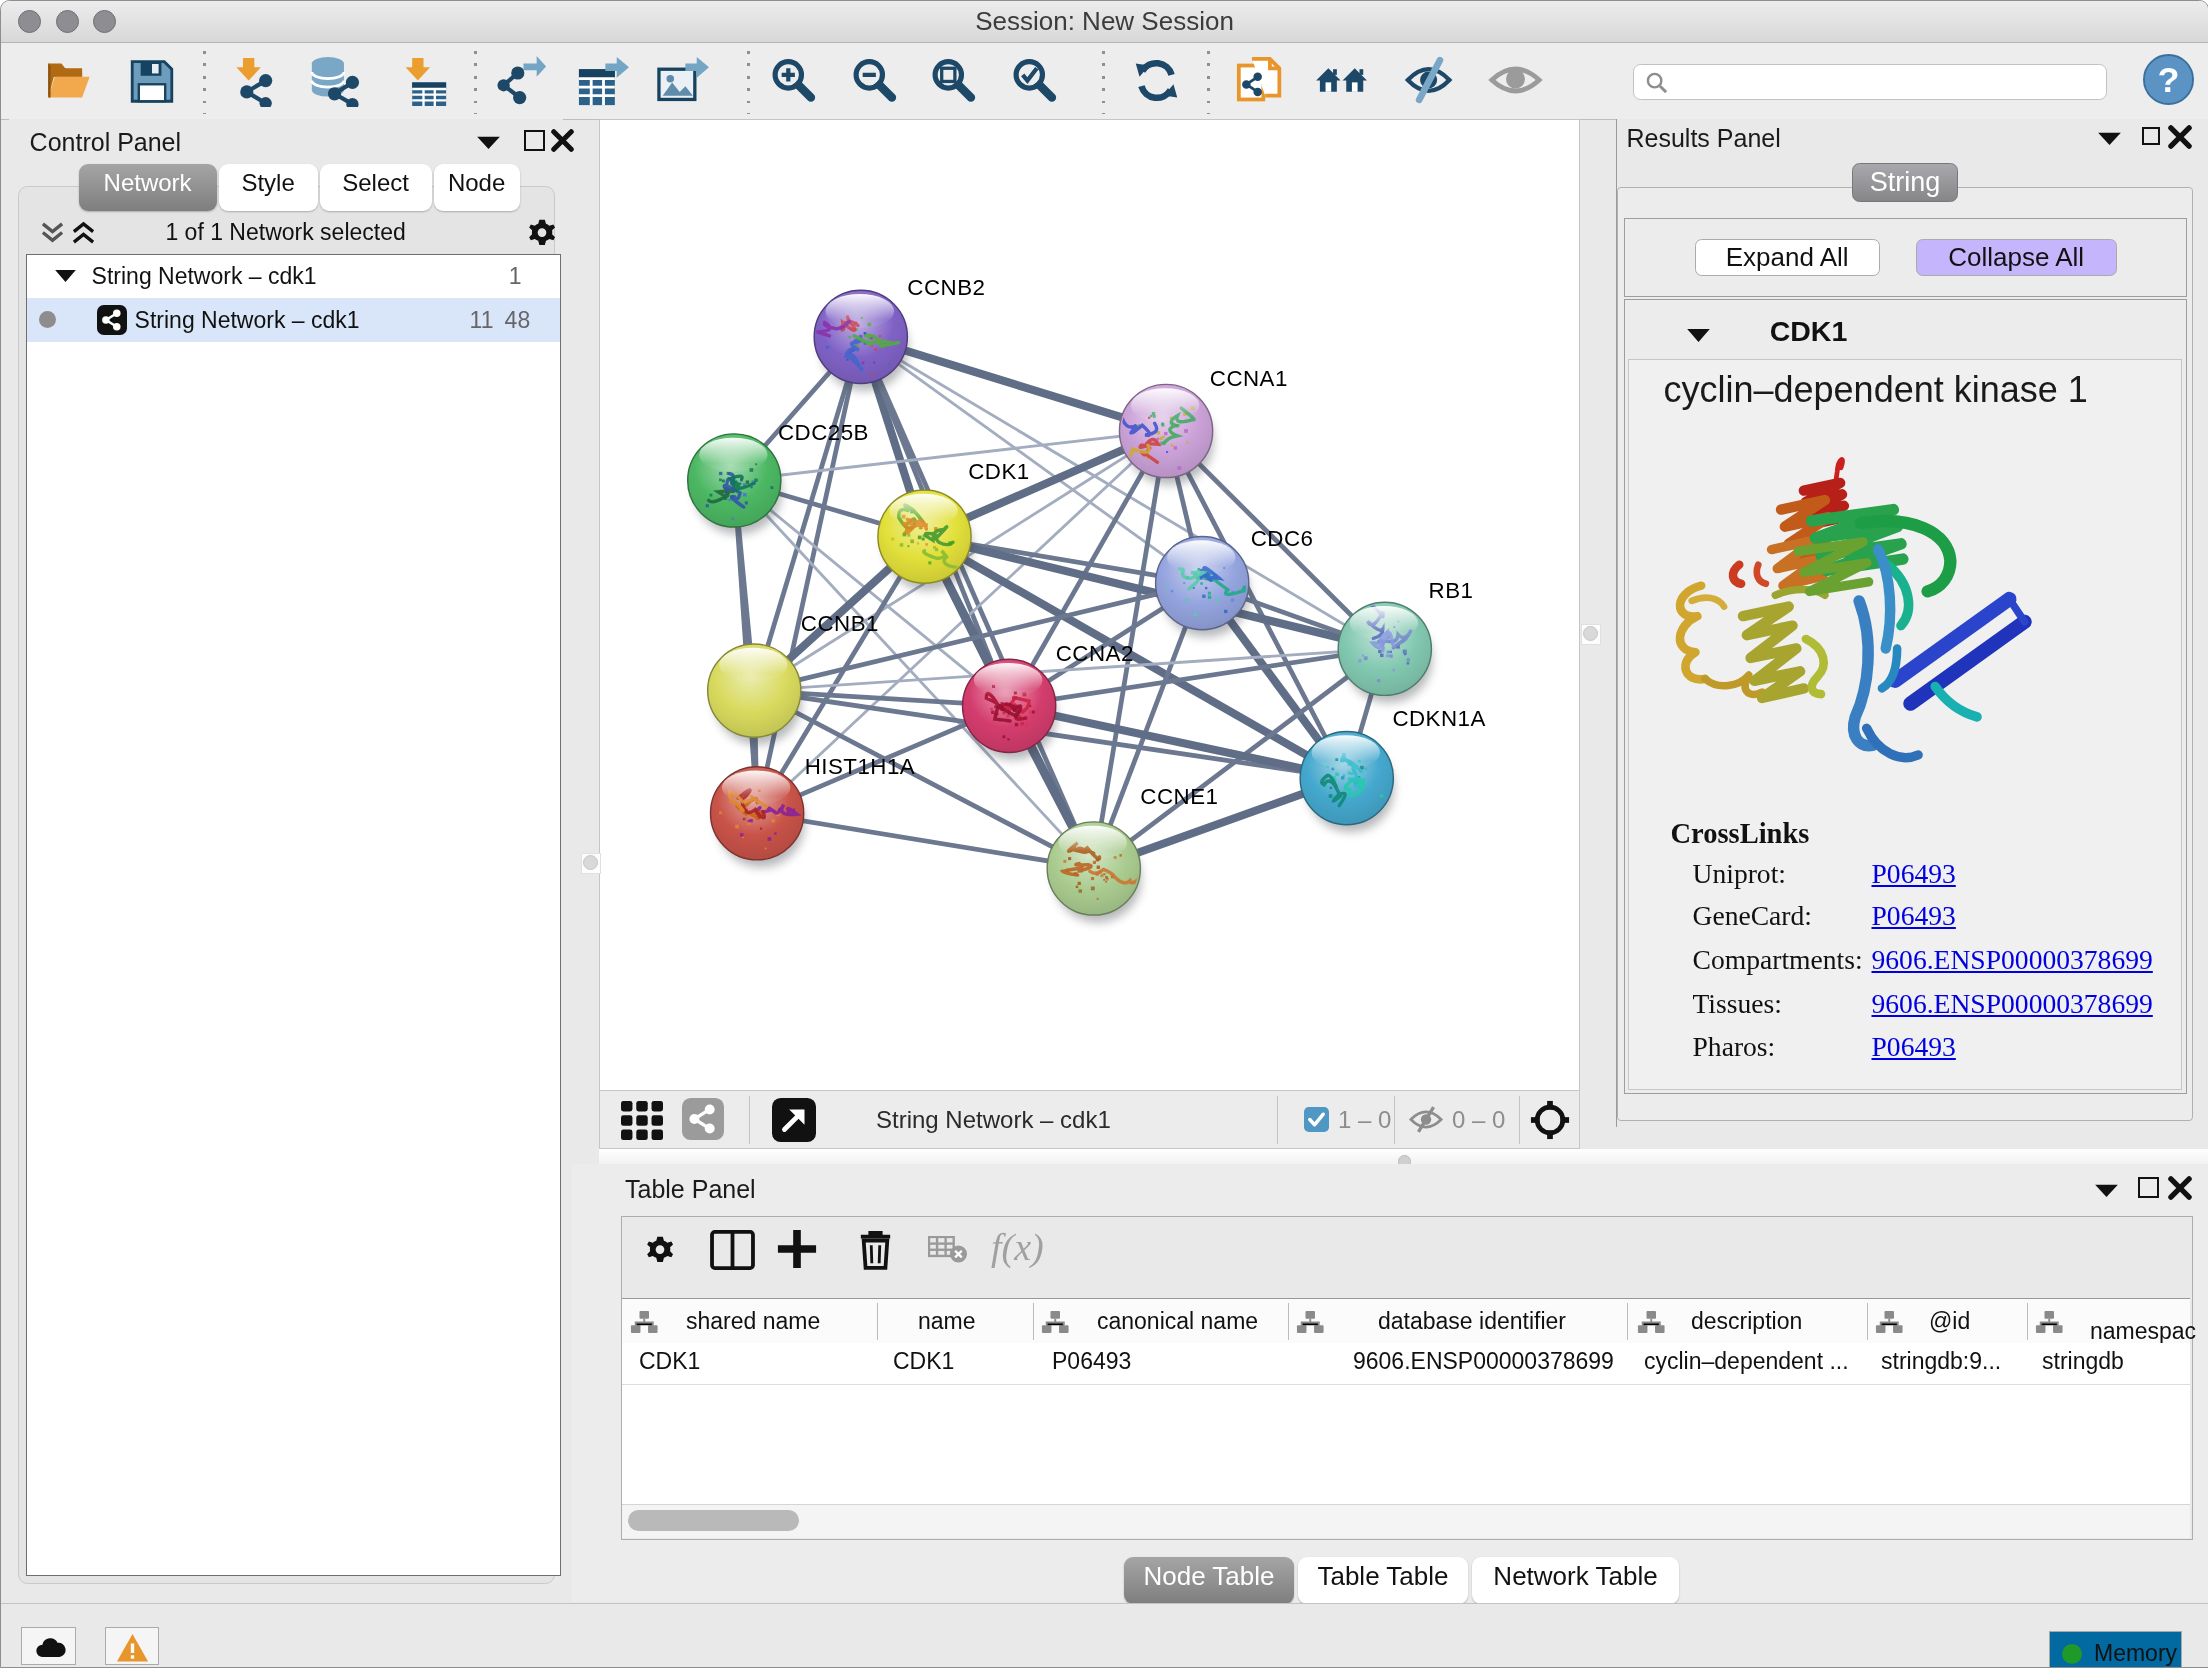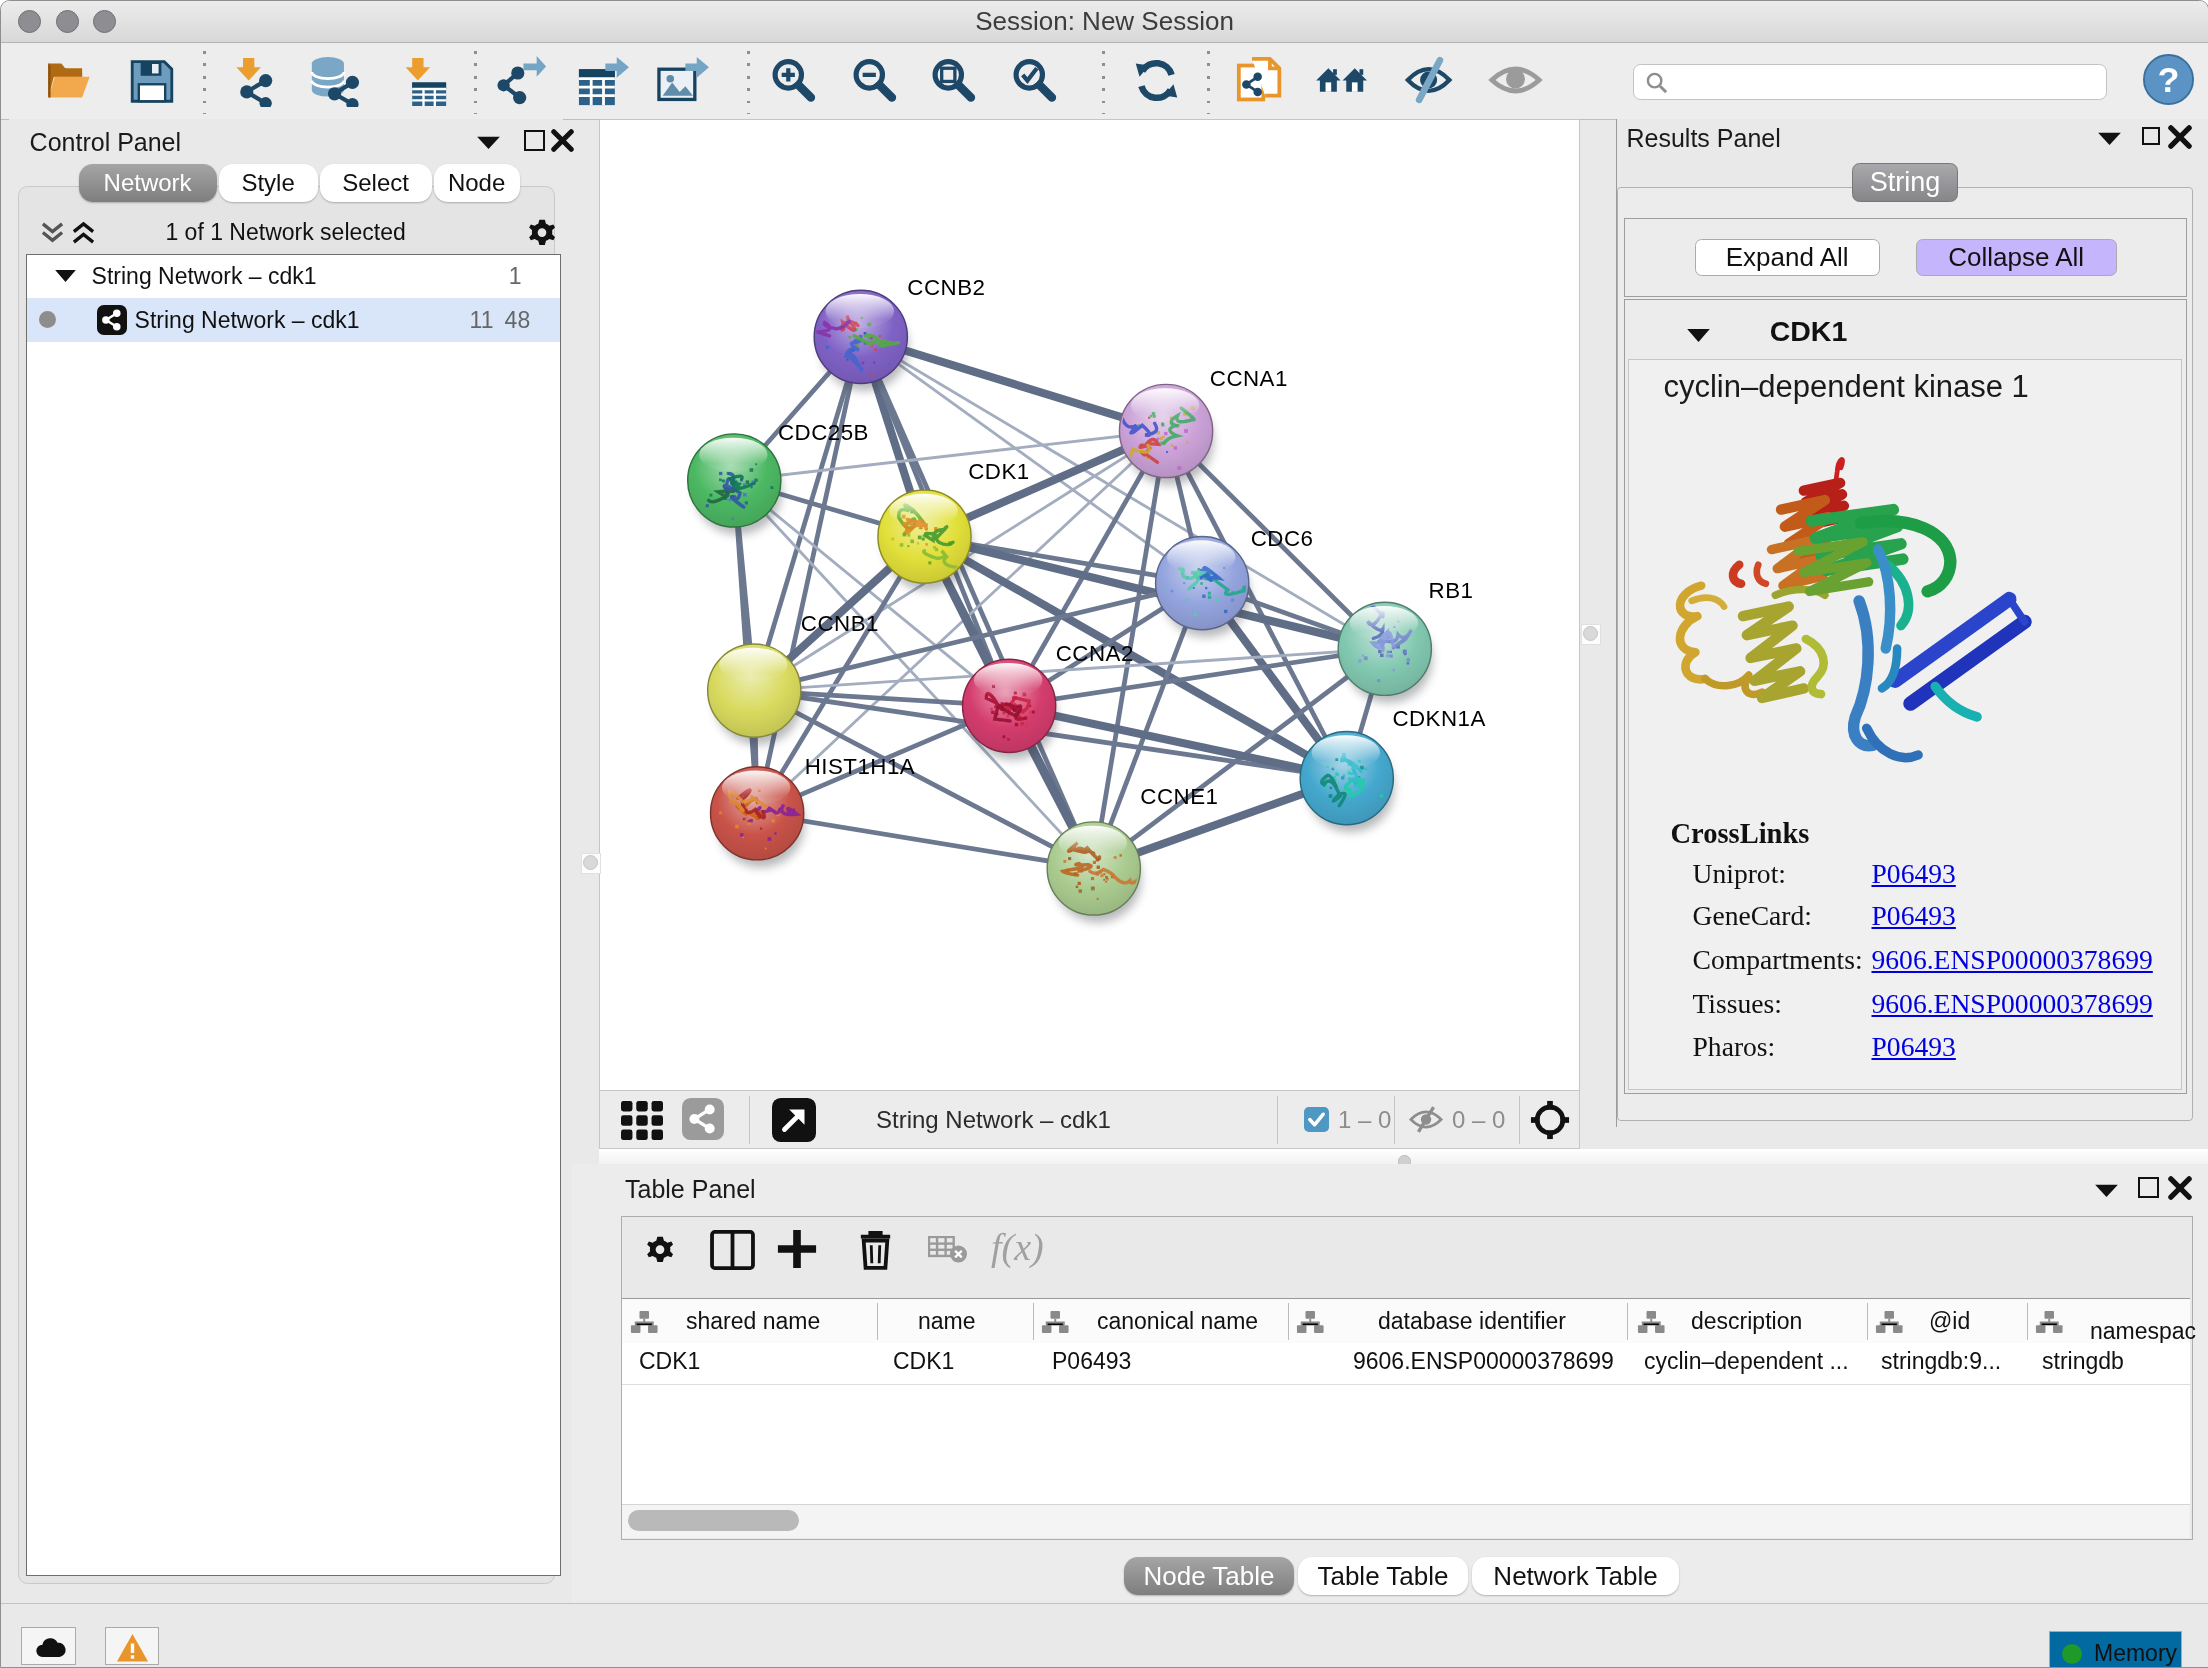"Network" .tab { border-radius: 14px -> 9px; height: 38px -> 47px }
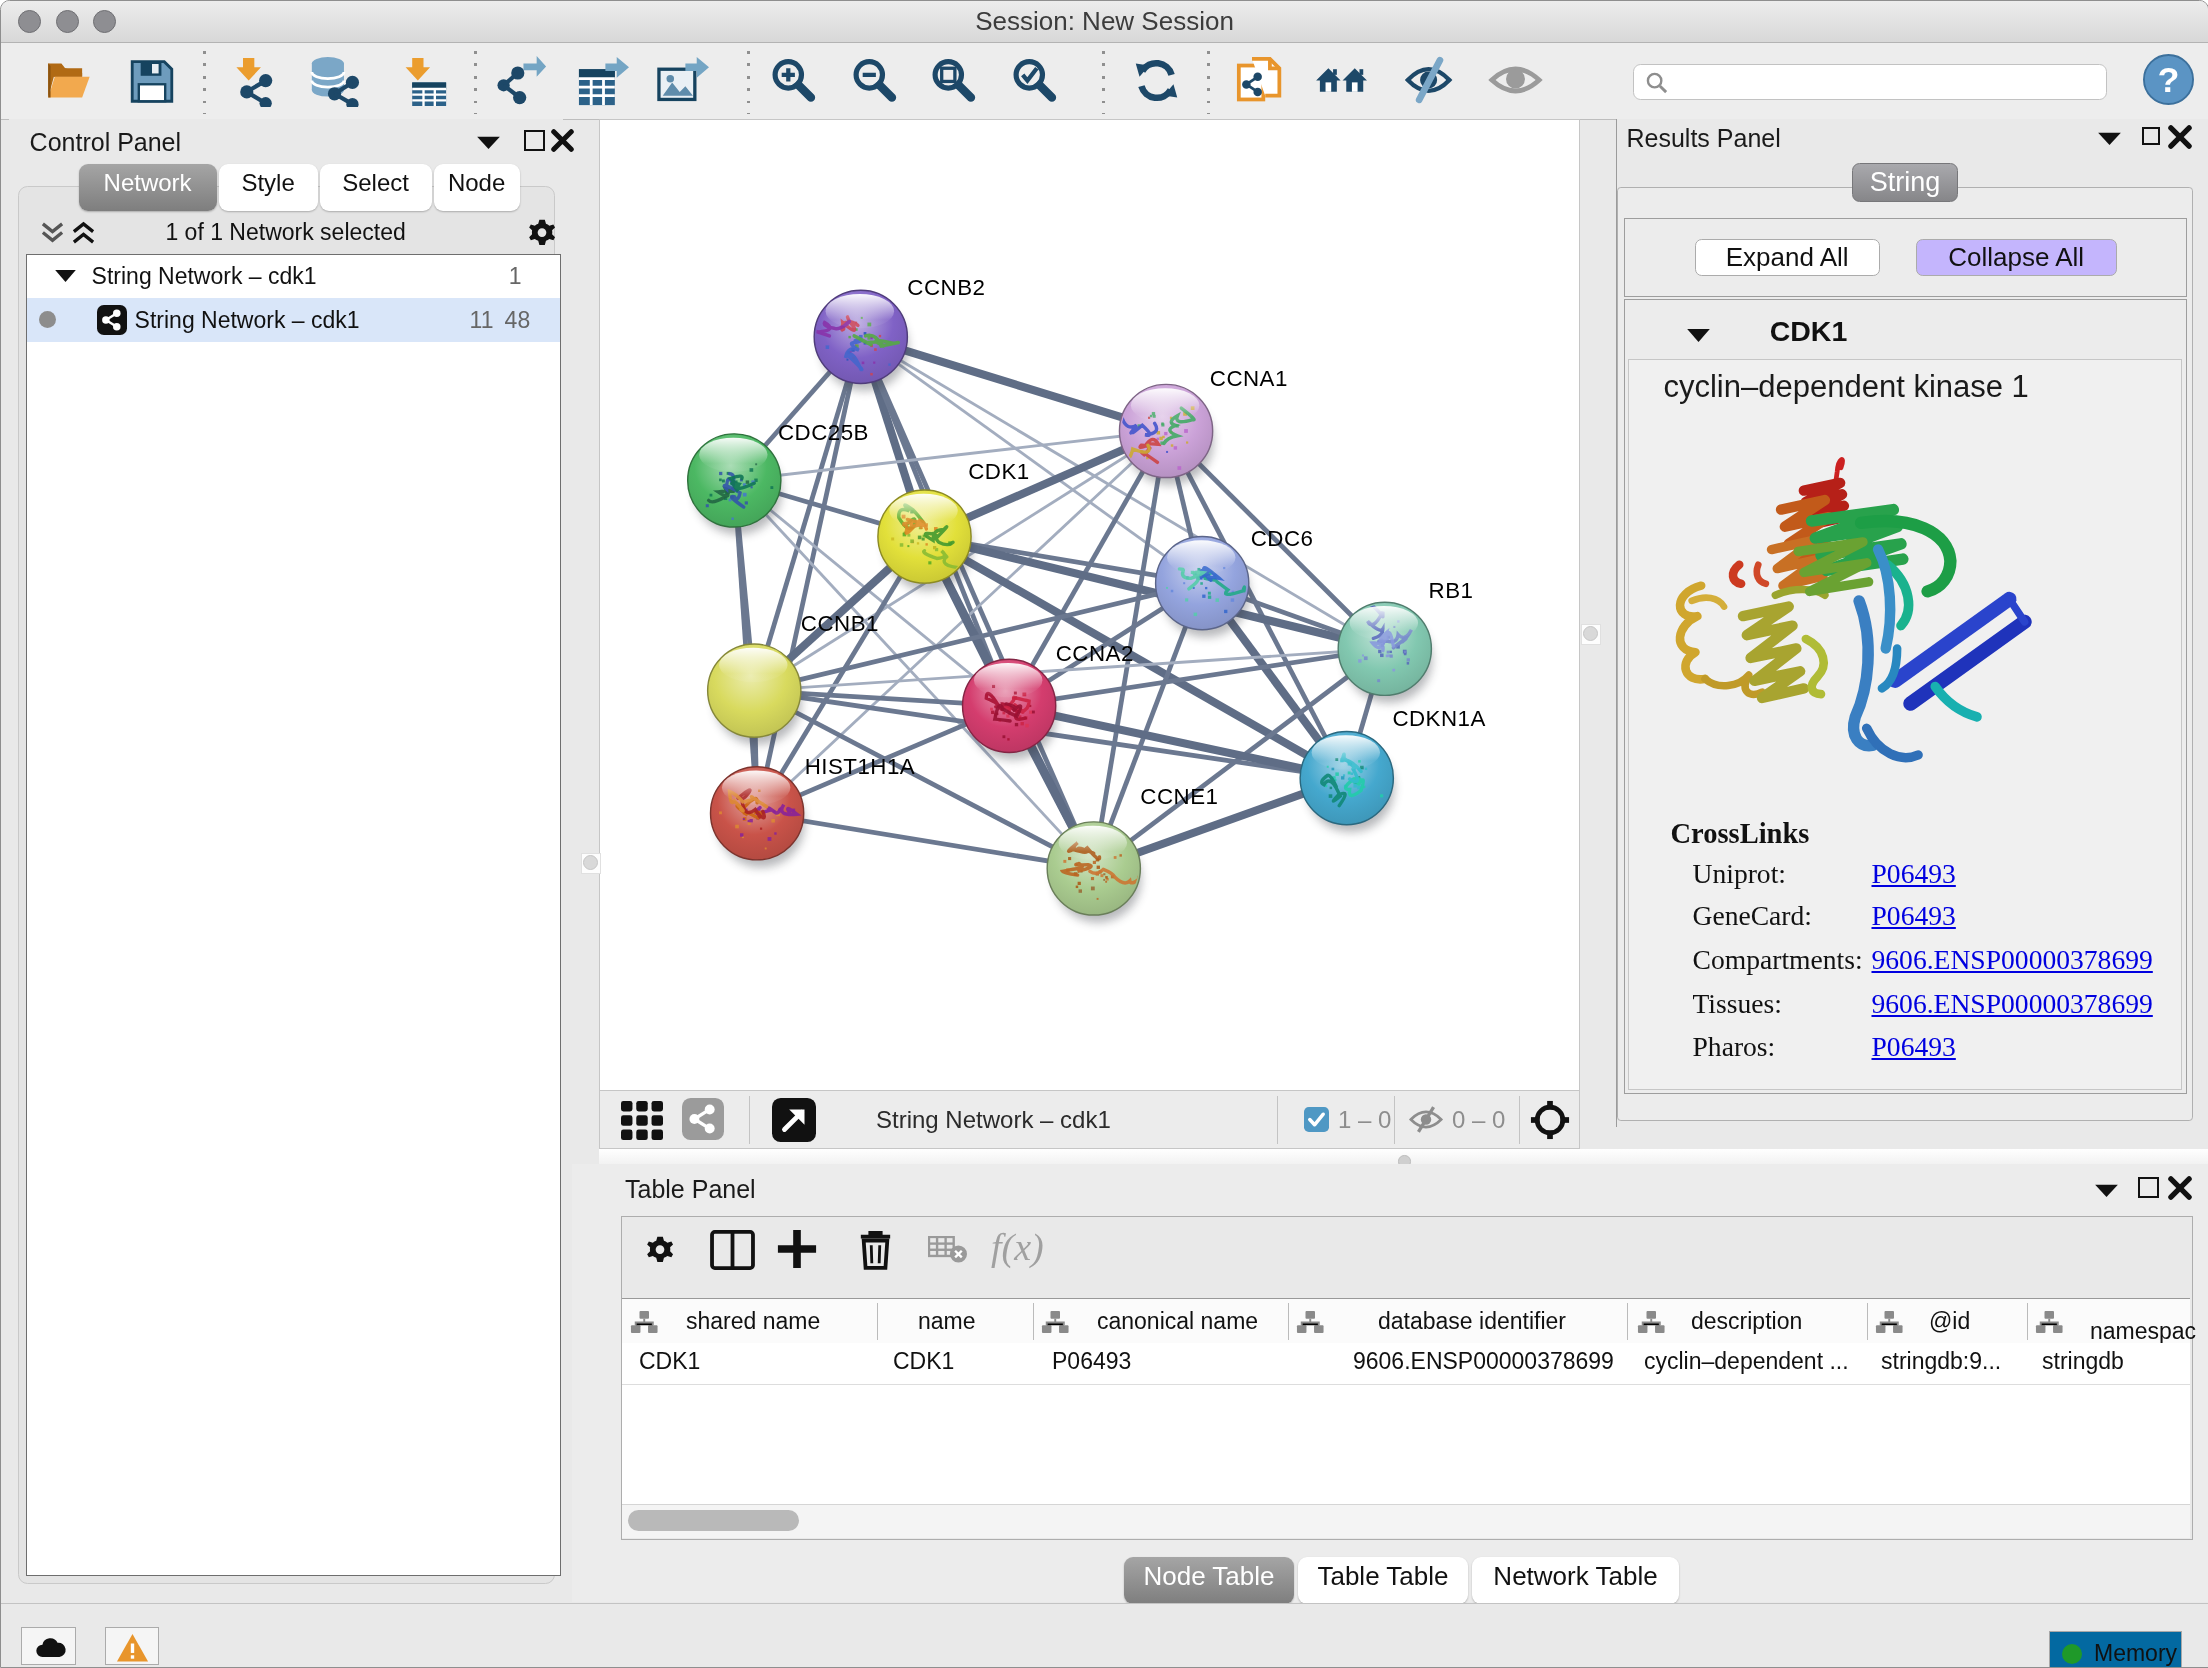"cyclin–dependent kinase 1" div.abs { font-size: 31px -> 36px }
